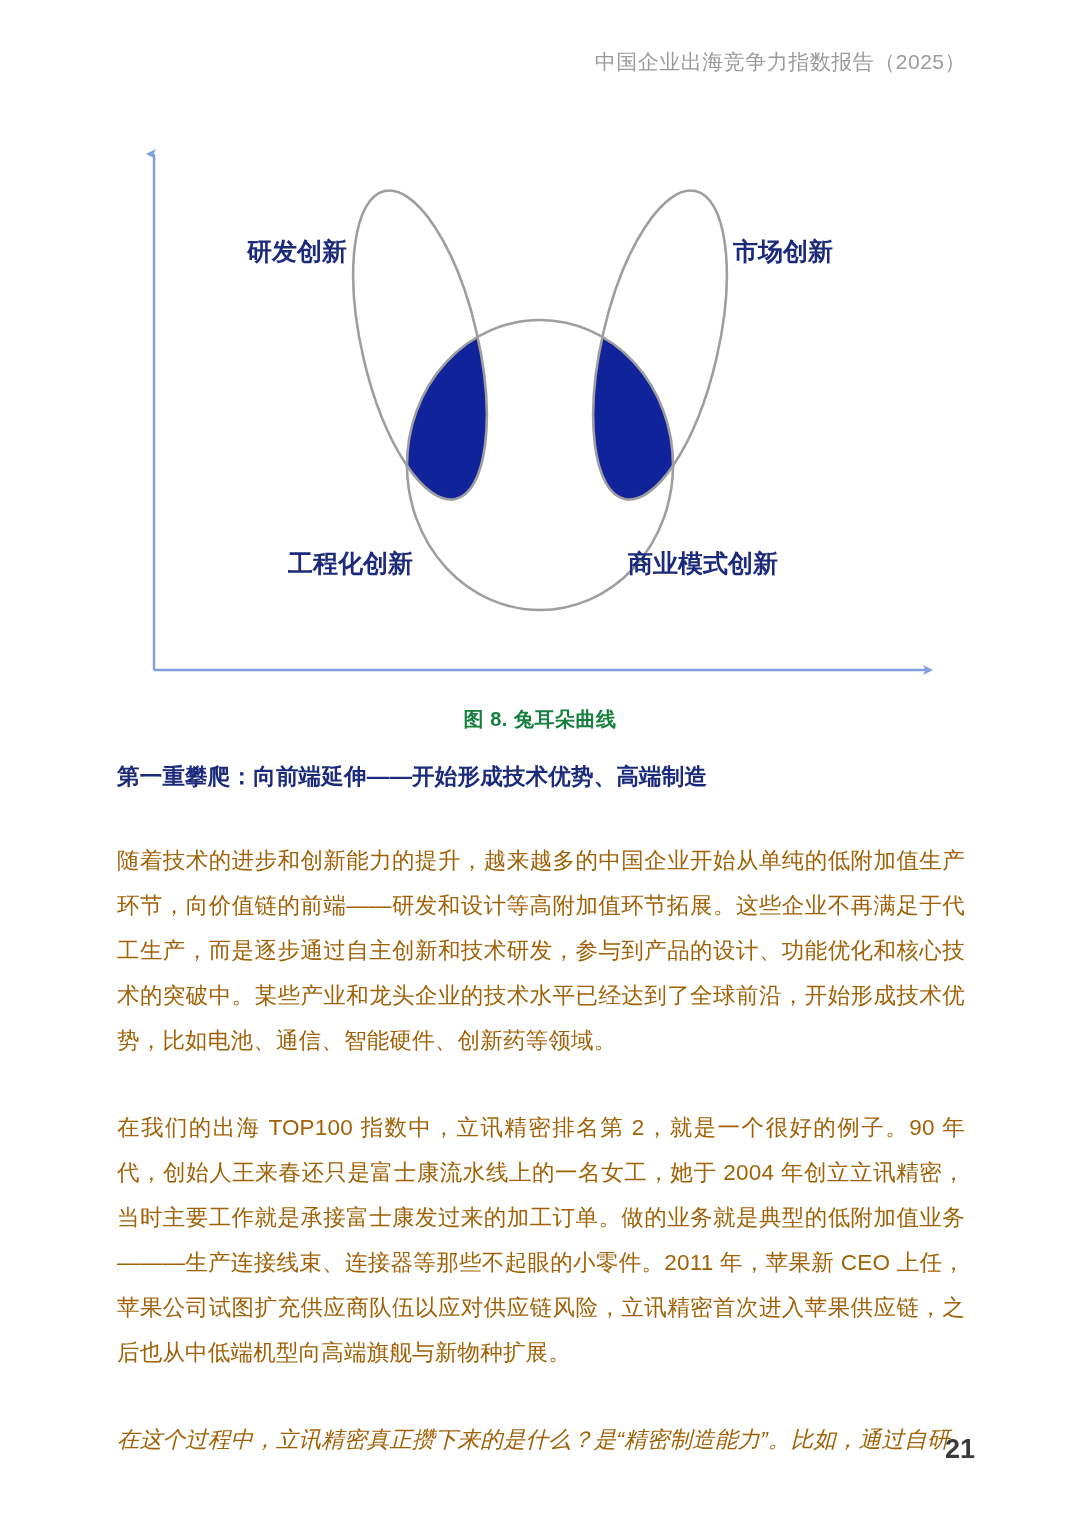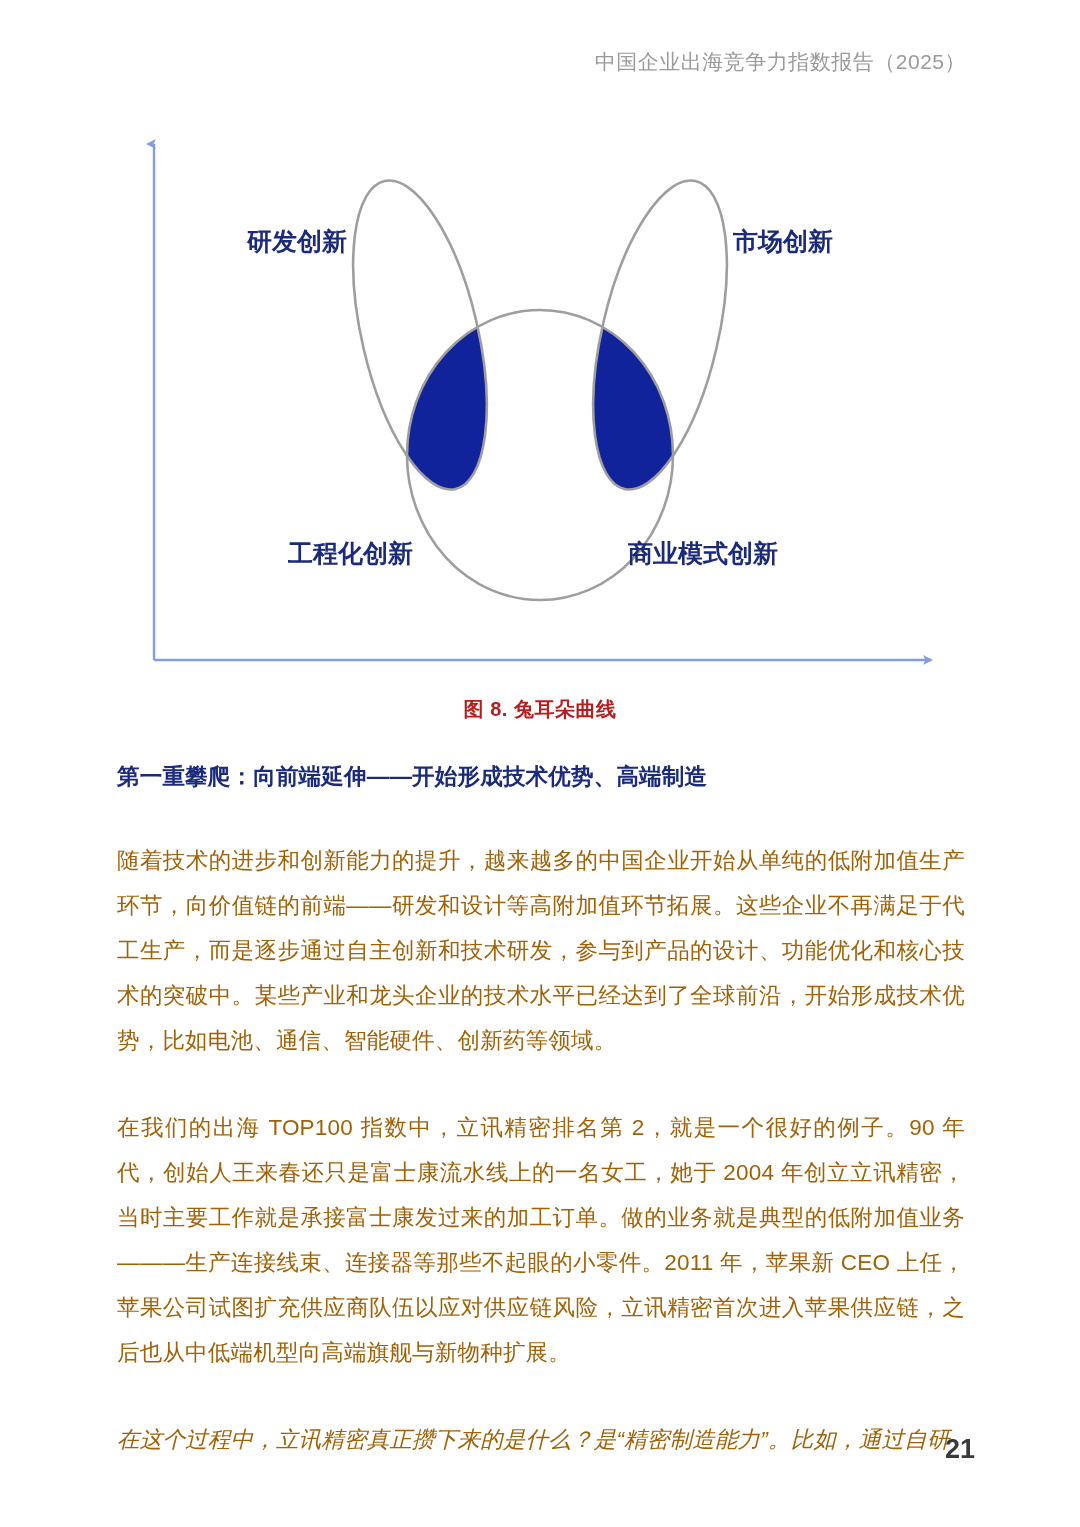"研发创新" .figure-block { top: 130px -> 140px }
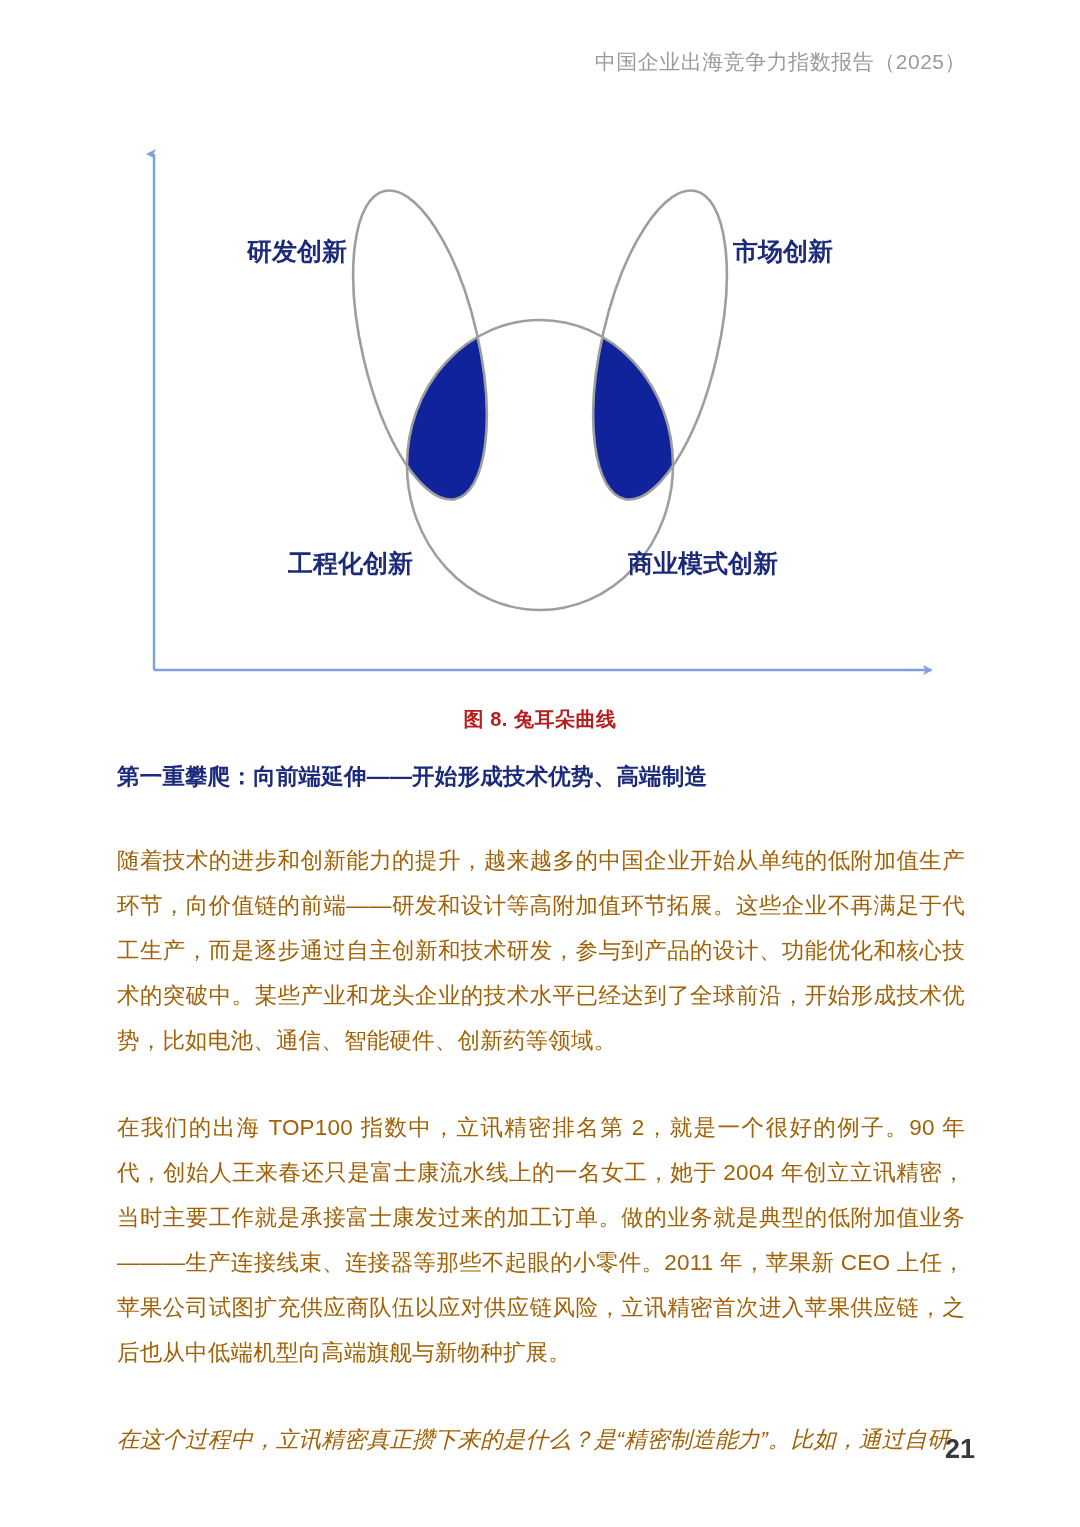"图 8. 兔耳朵曲线" .figure-caption { color: #b91c1c -> #15803d }
